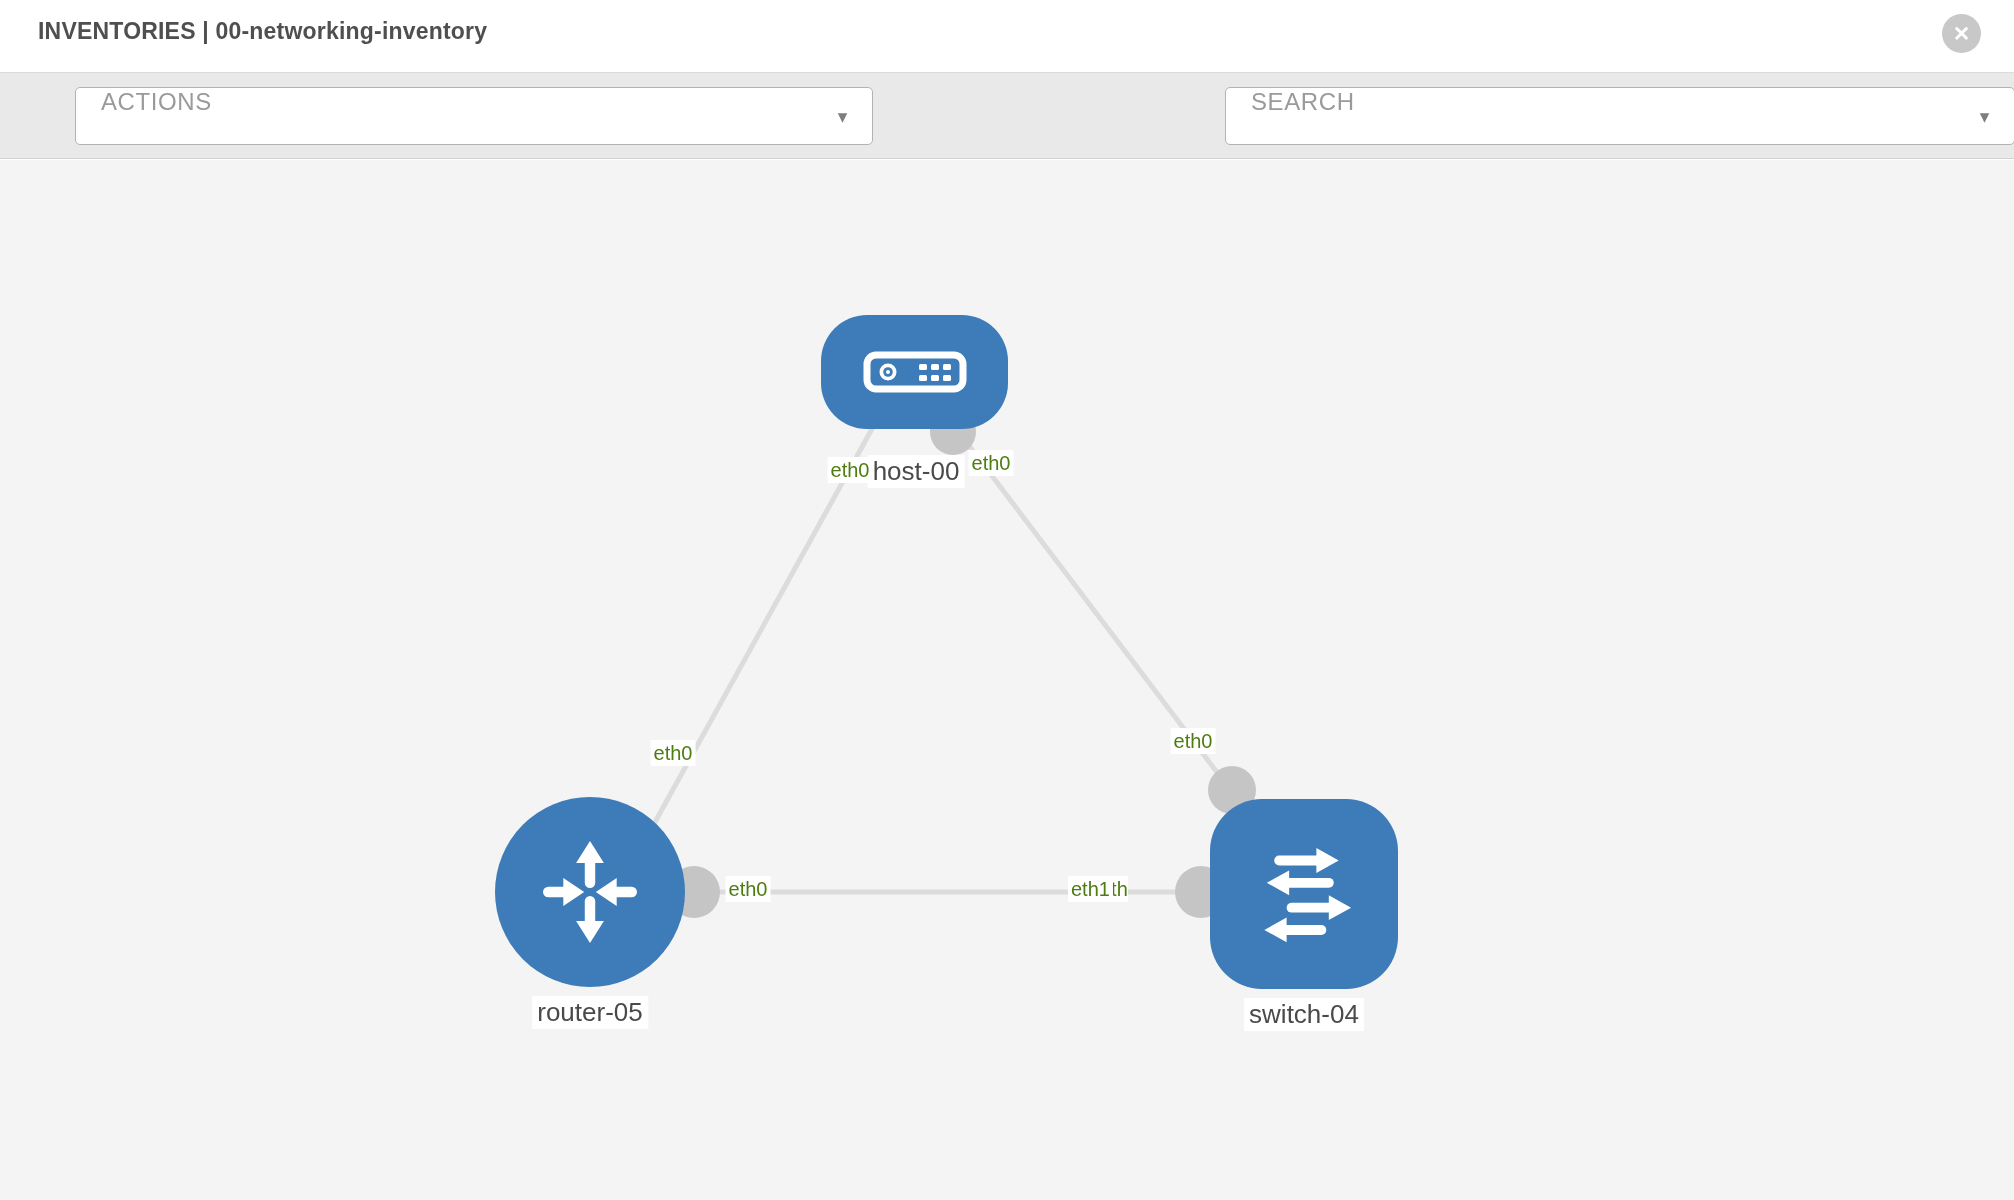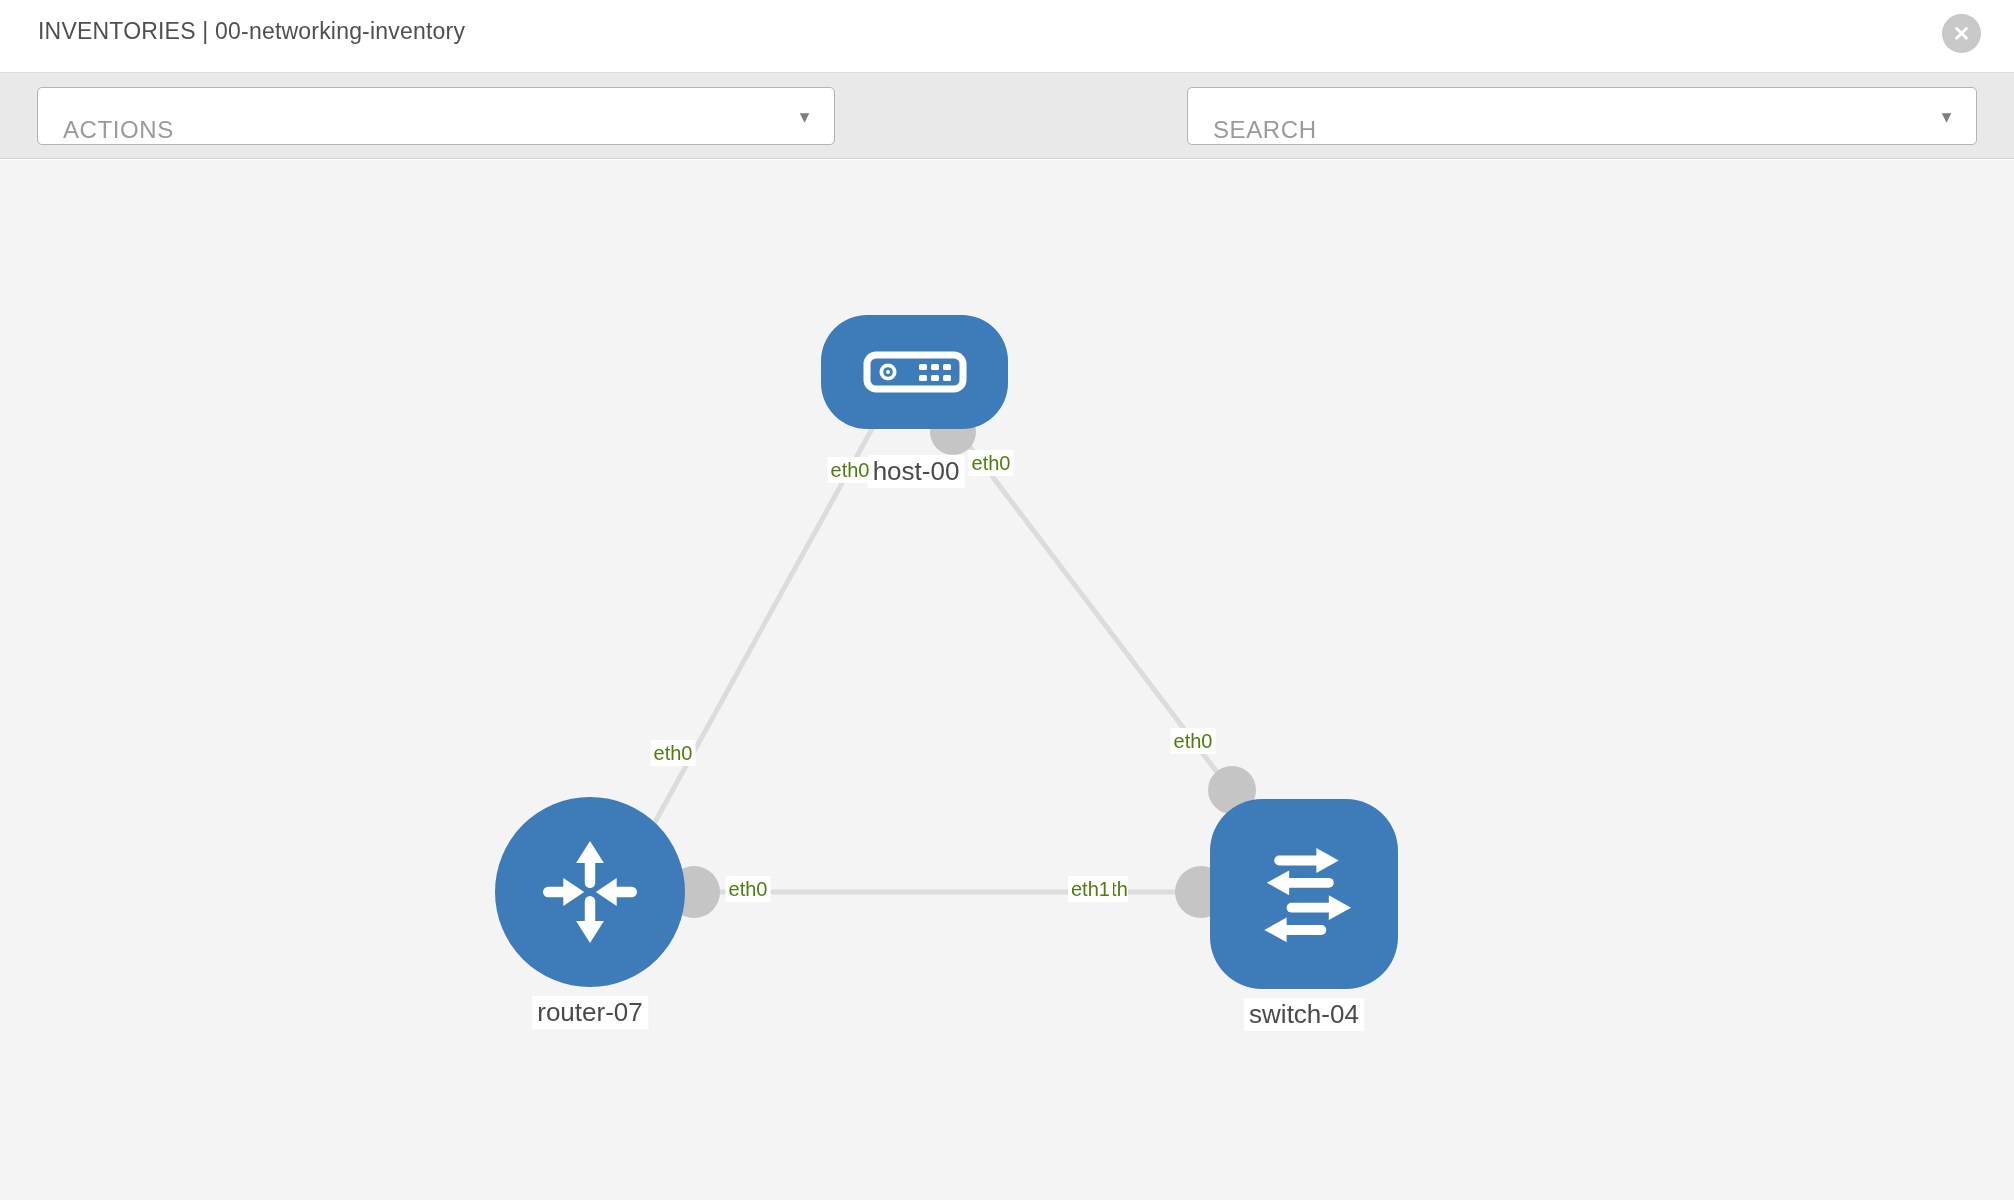"INVENTORIES | 00-networking-inventory" .page-title { font-weight: normal -> bold }
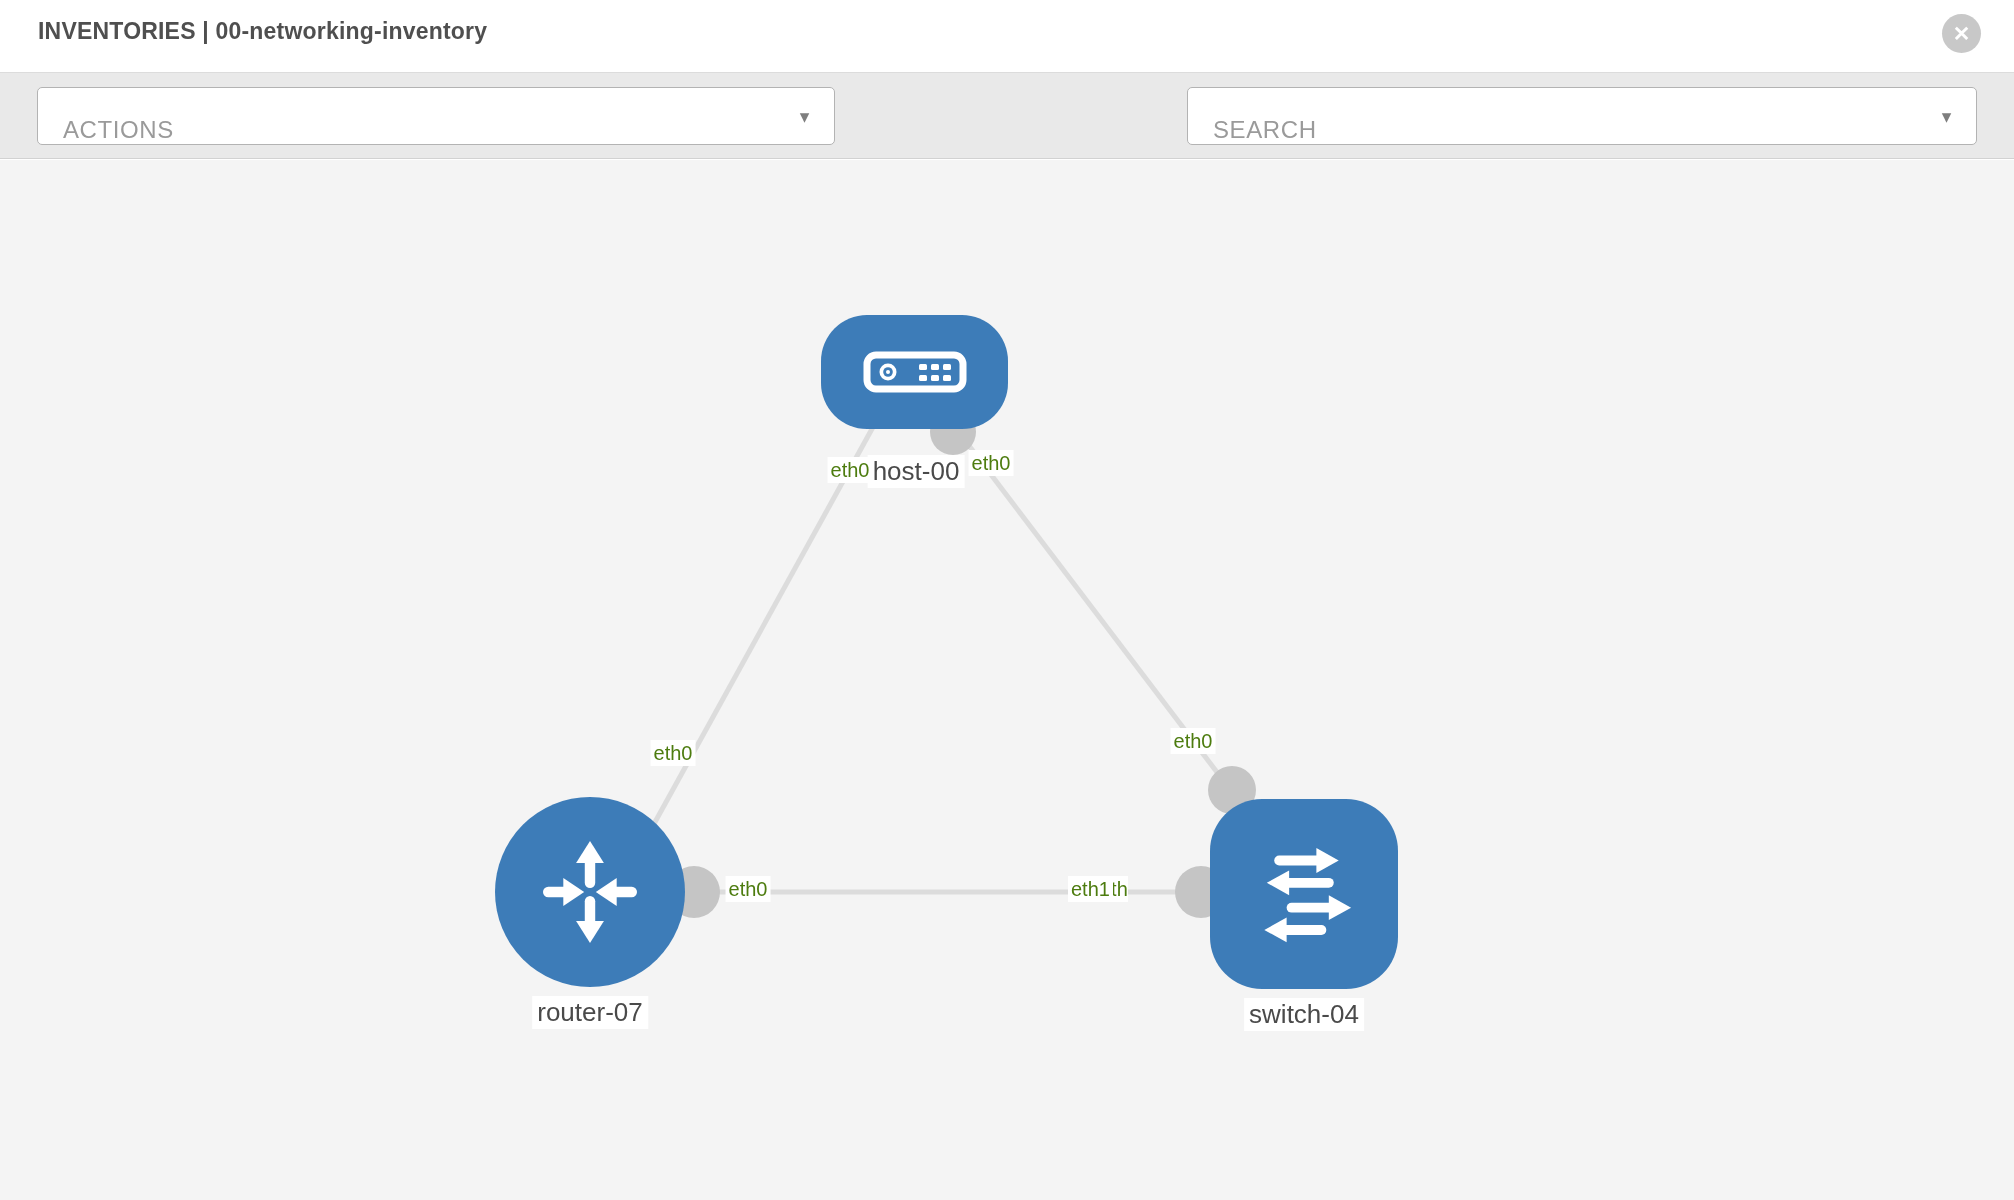"ACTIONS" .combo { align-items: flex-end -> flex-start; margin-left: none -> 38px }
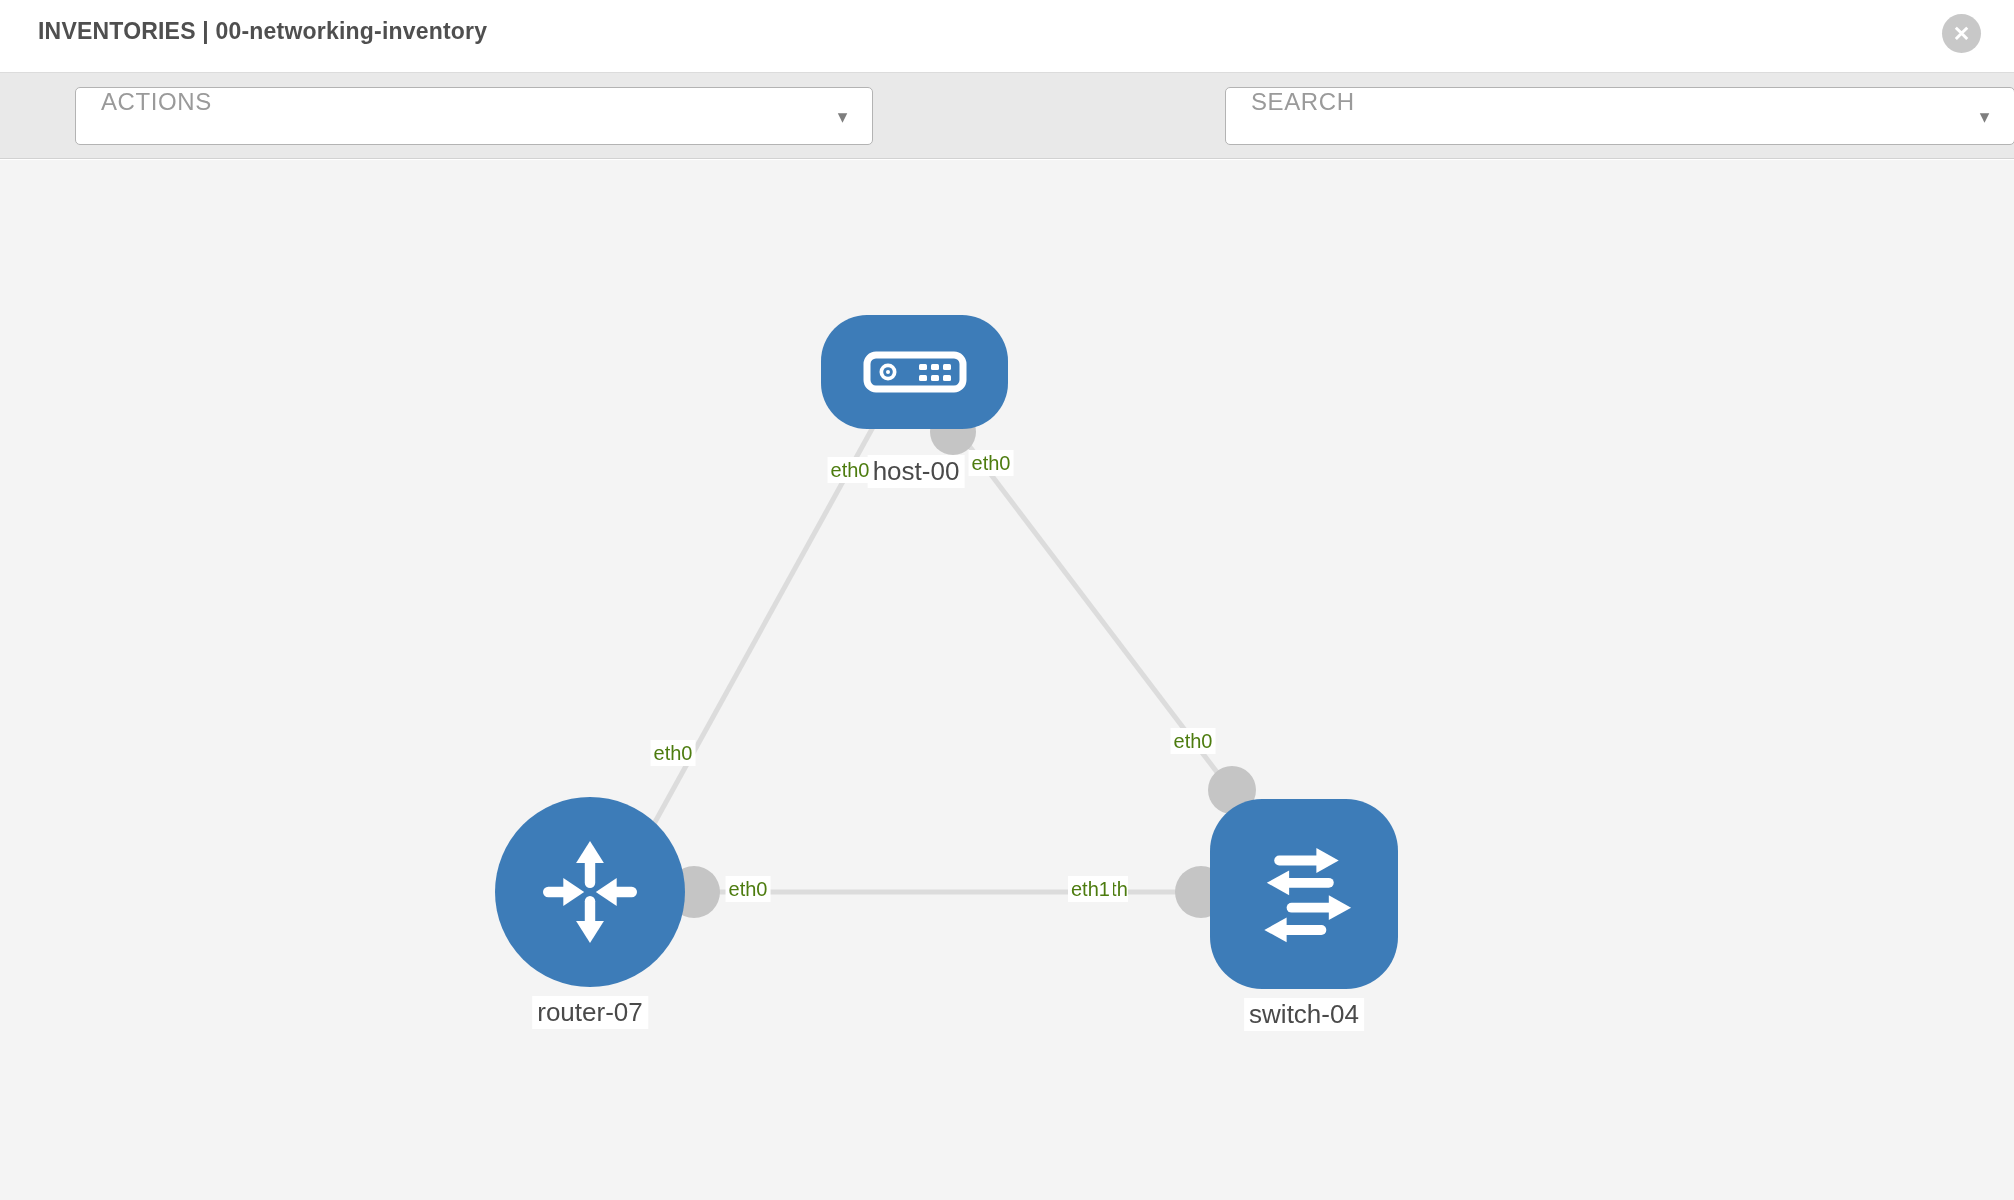"router-07" div.node-label { text: router-07 -> router-05 }
